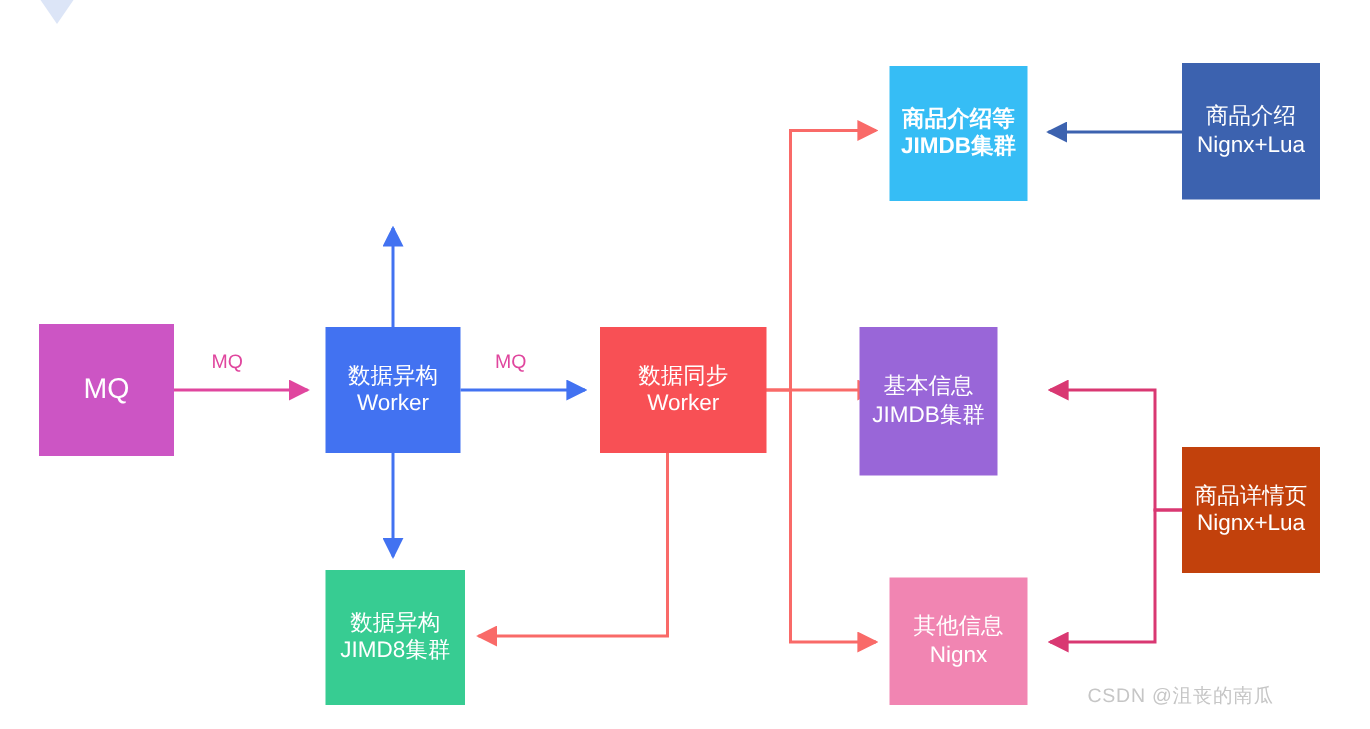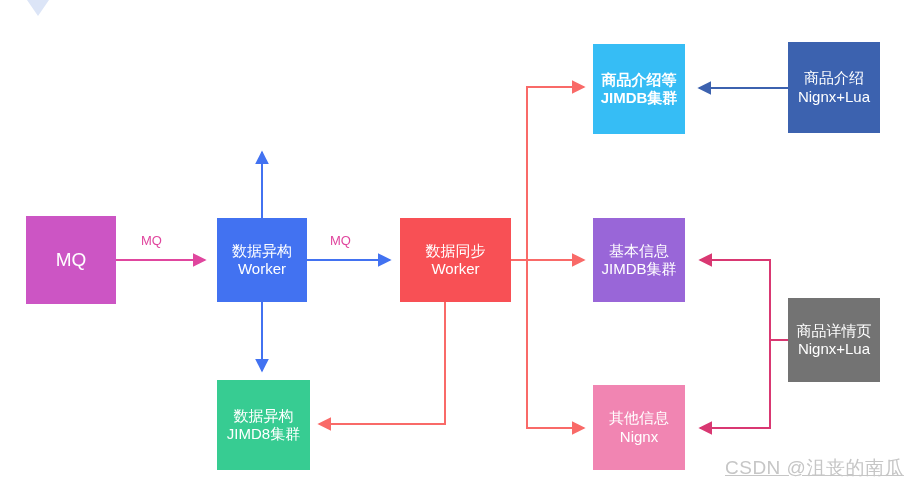"基本信息" #node-basic-db { height: 84px -> 99px; left: 593px -> 573px }
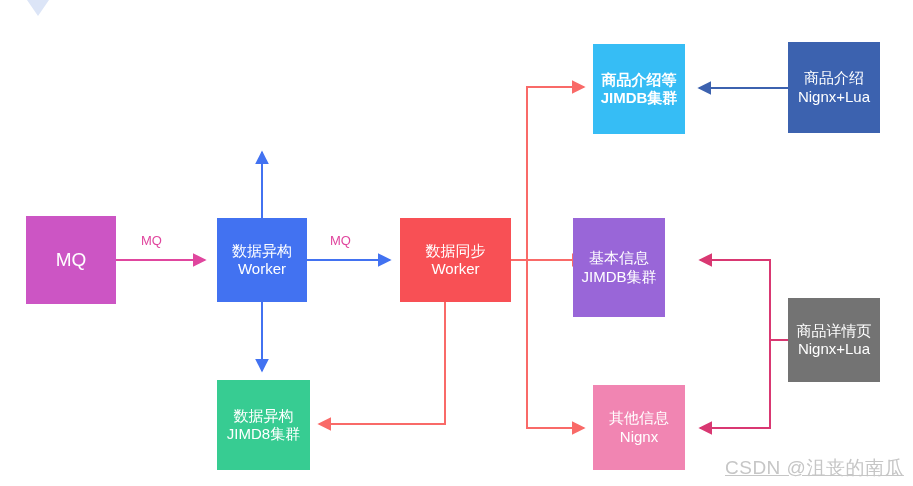"商品详情页" div.node { background: #737373 -> #c2410c }
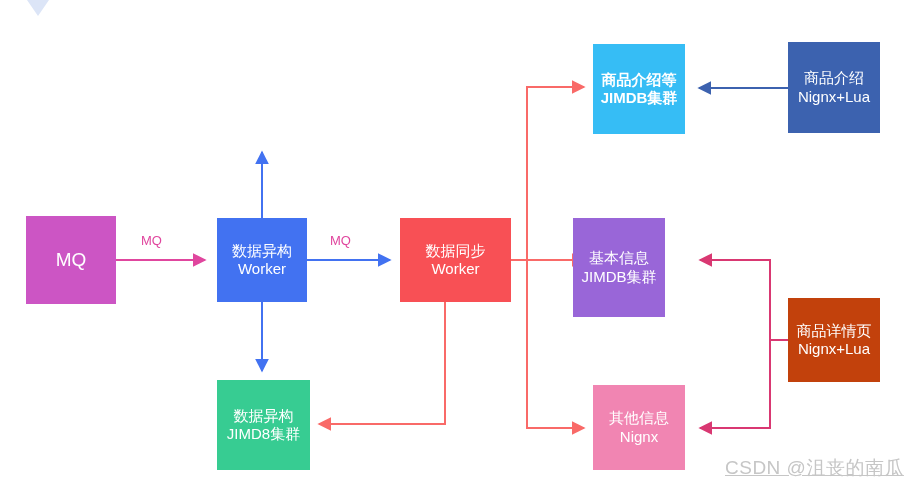"CSDN @沮丧的南瓜" #watermark { font-size: 19px -> 13px; text-decoration: underline -> none }
